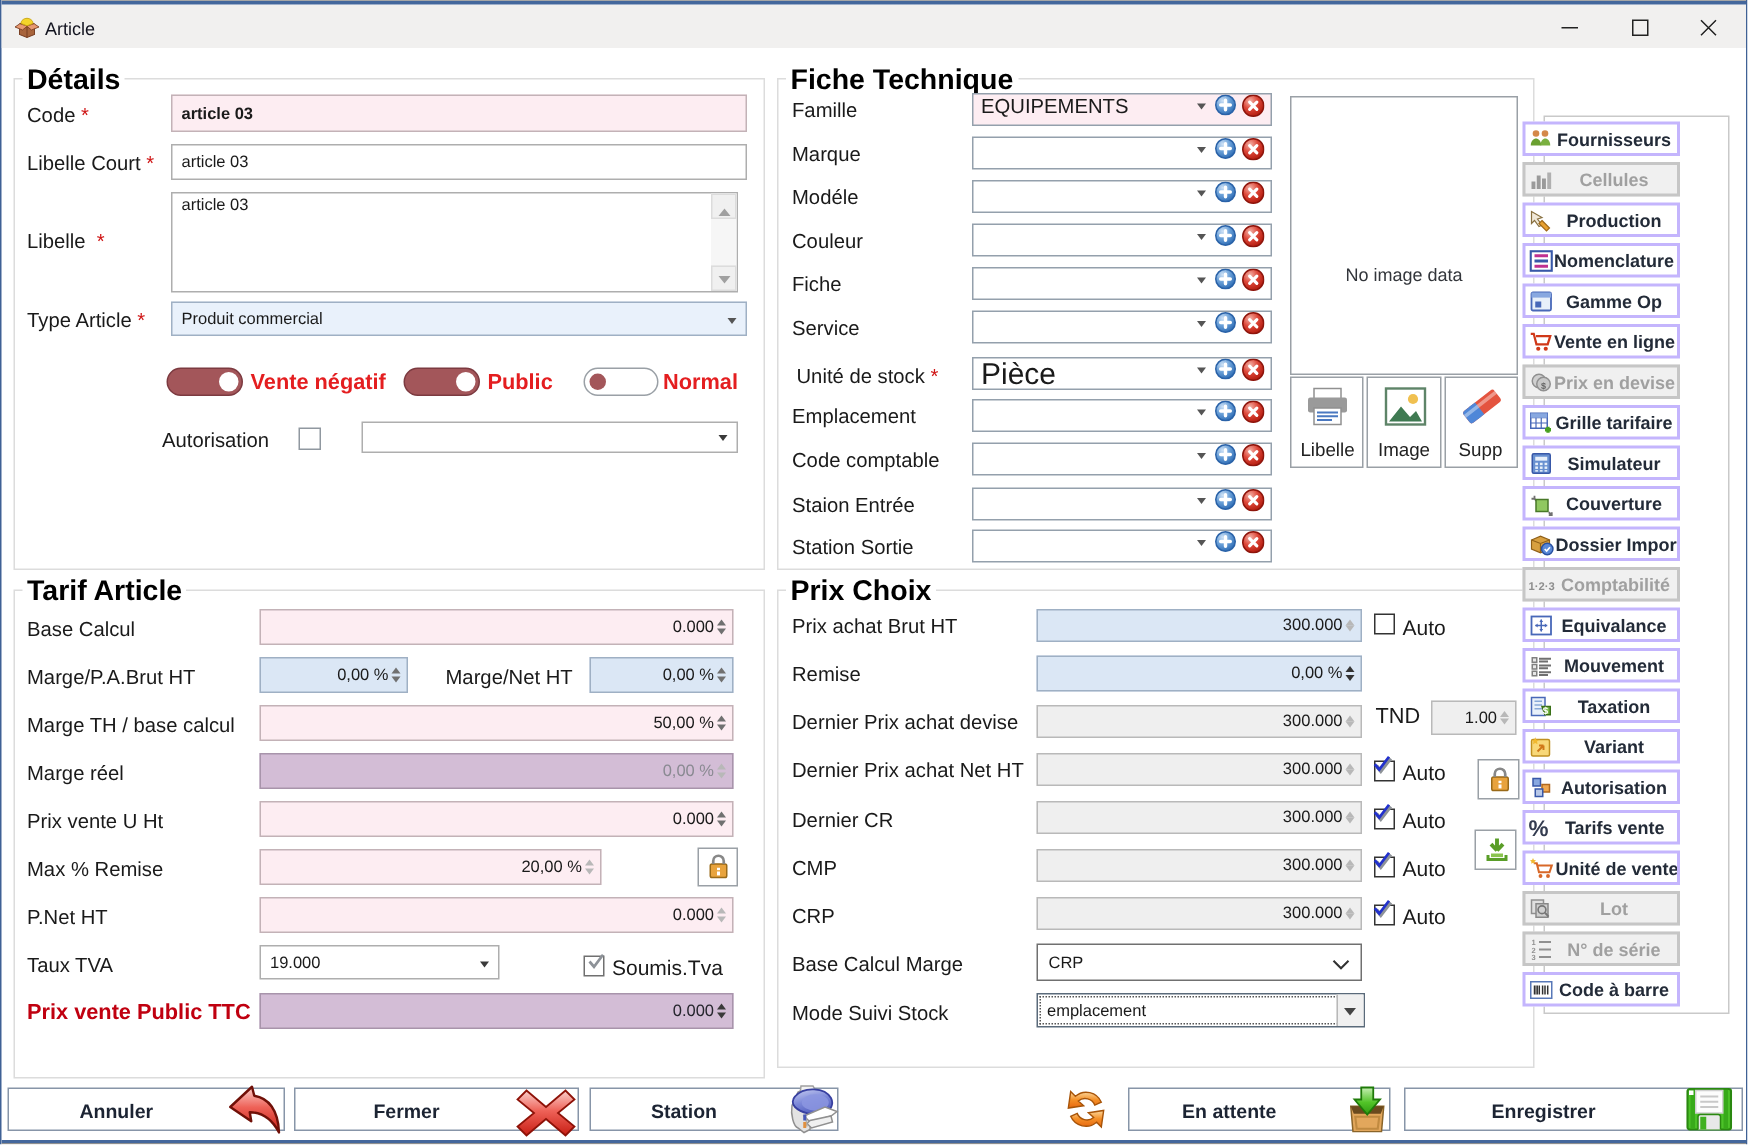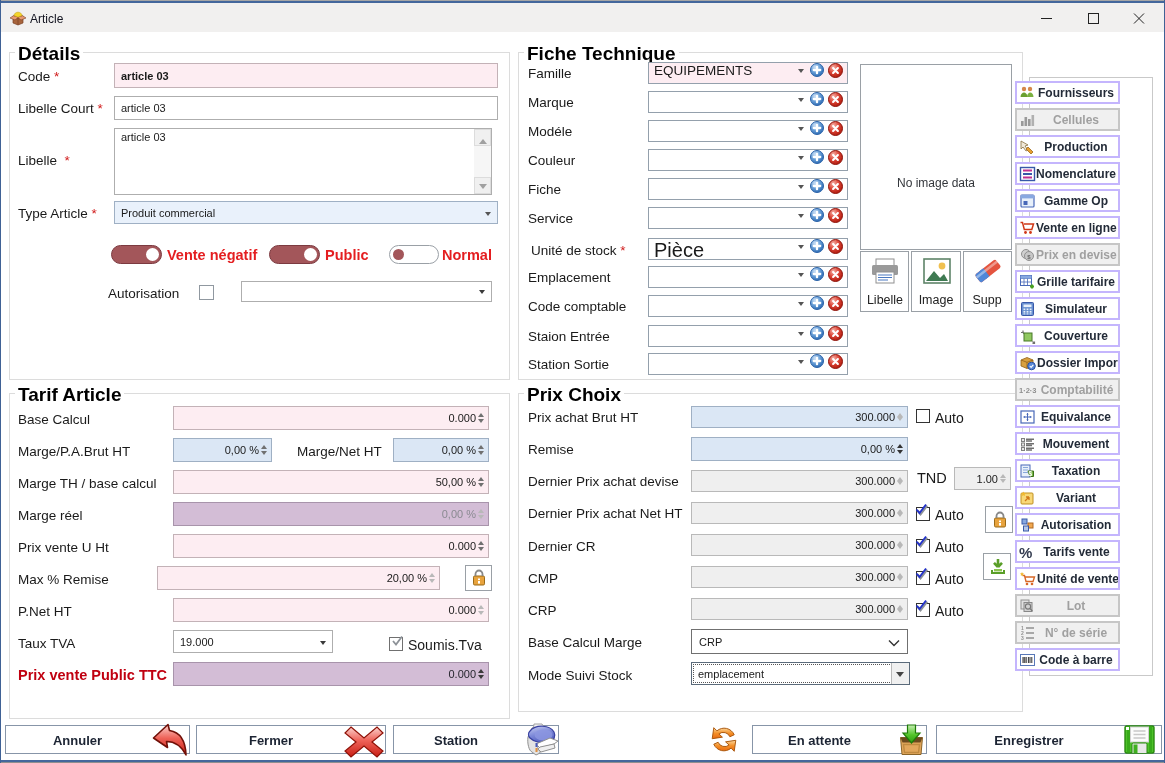"20,00 %" div.inp { left: 156px -> 172px; width: 283px -> 228px }
